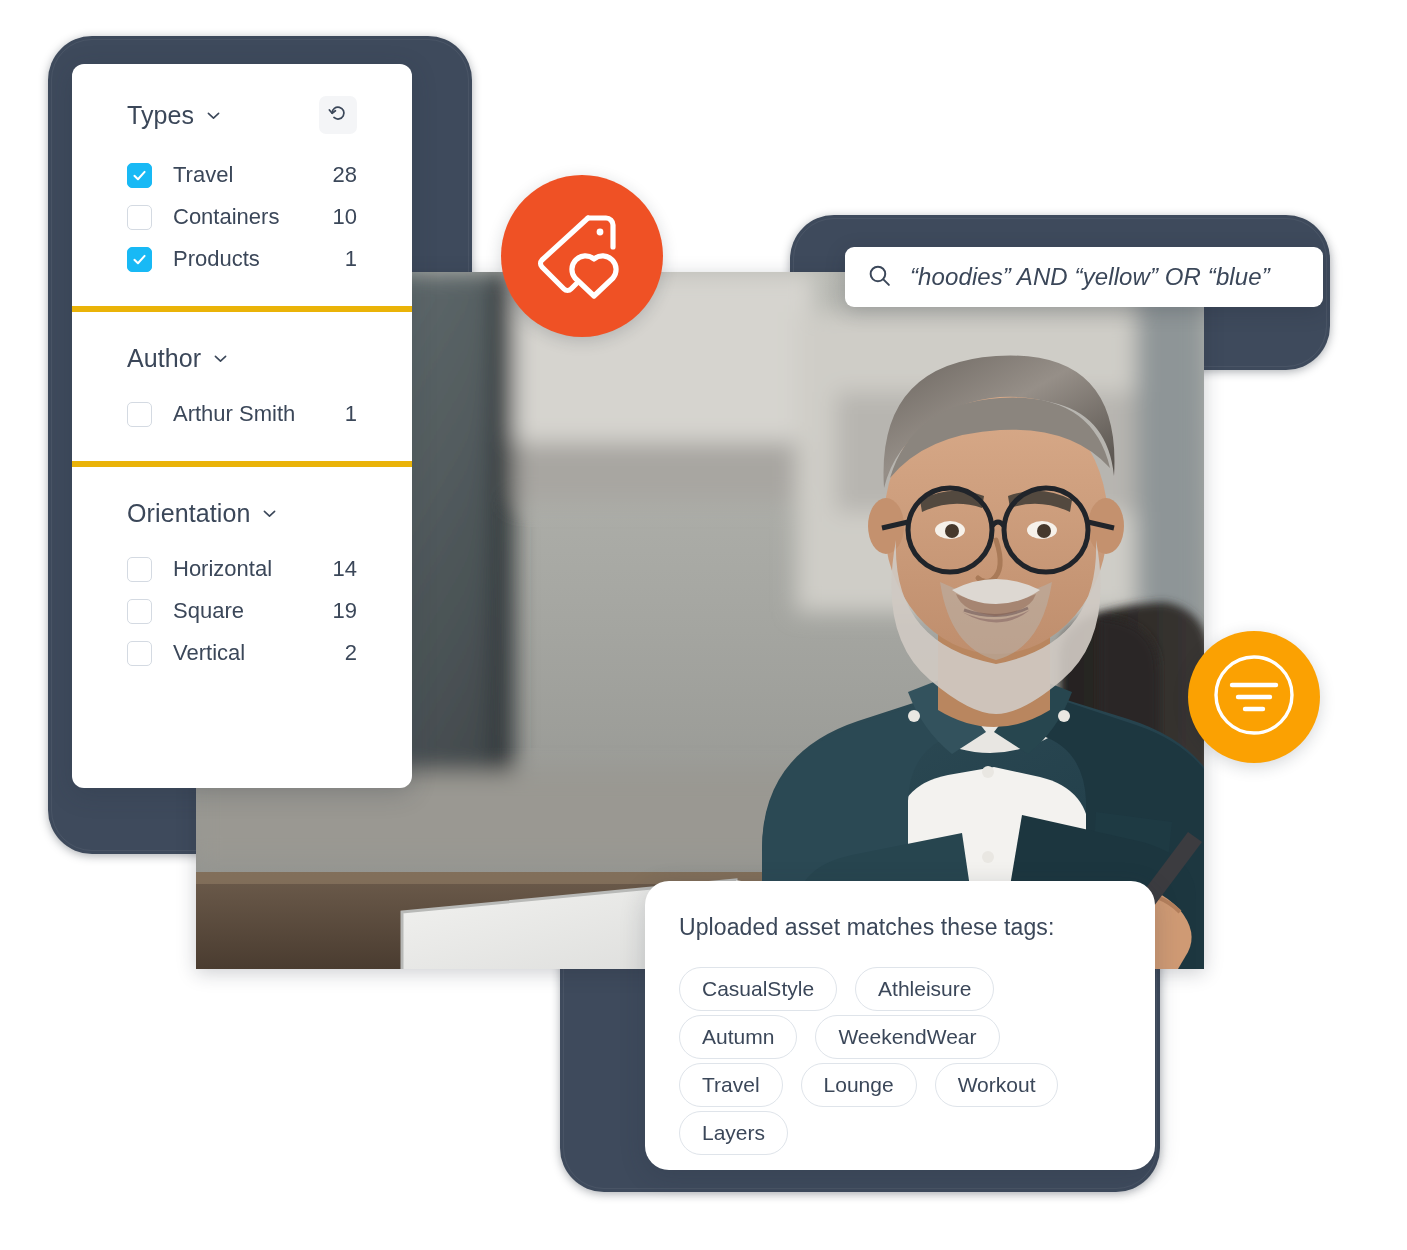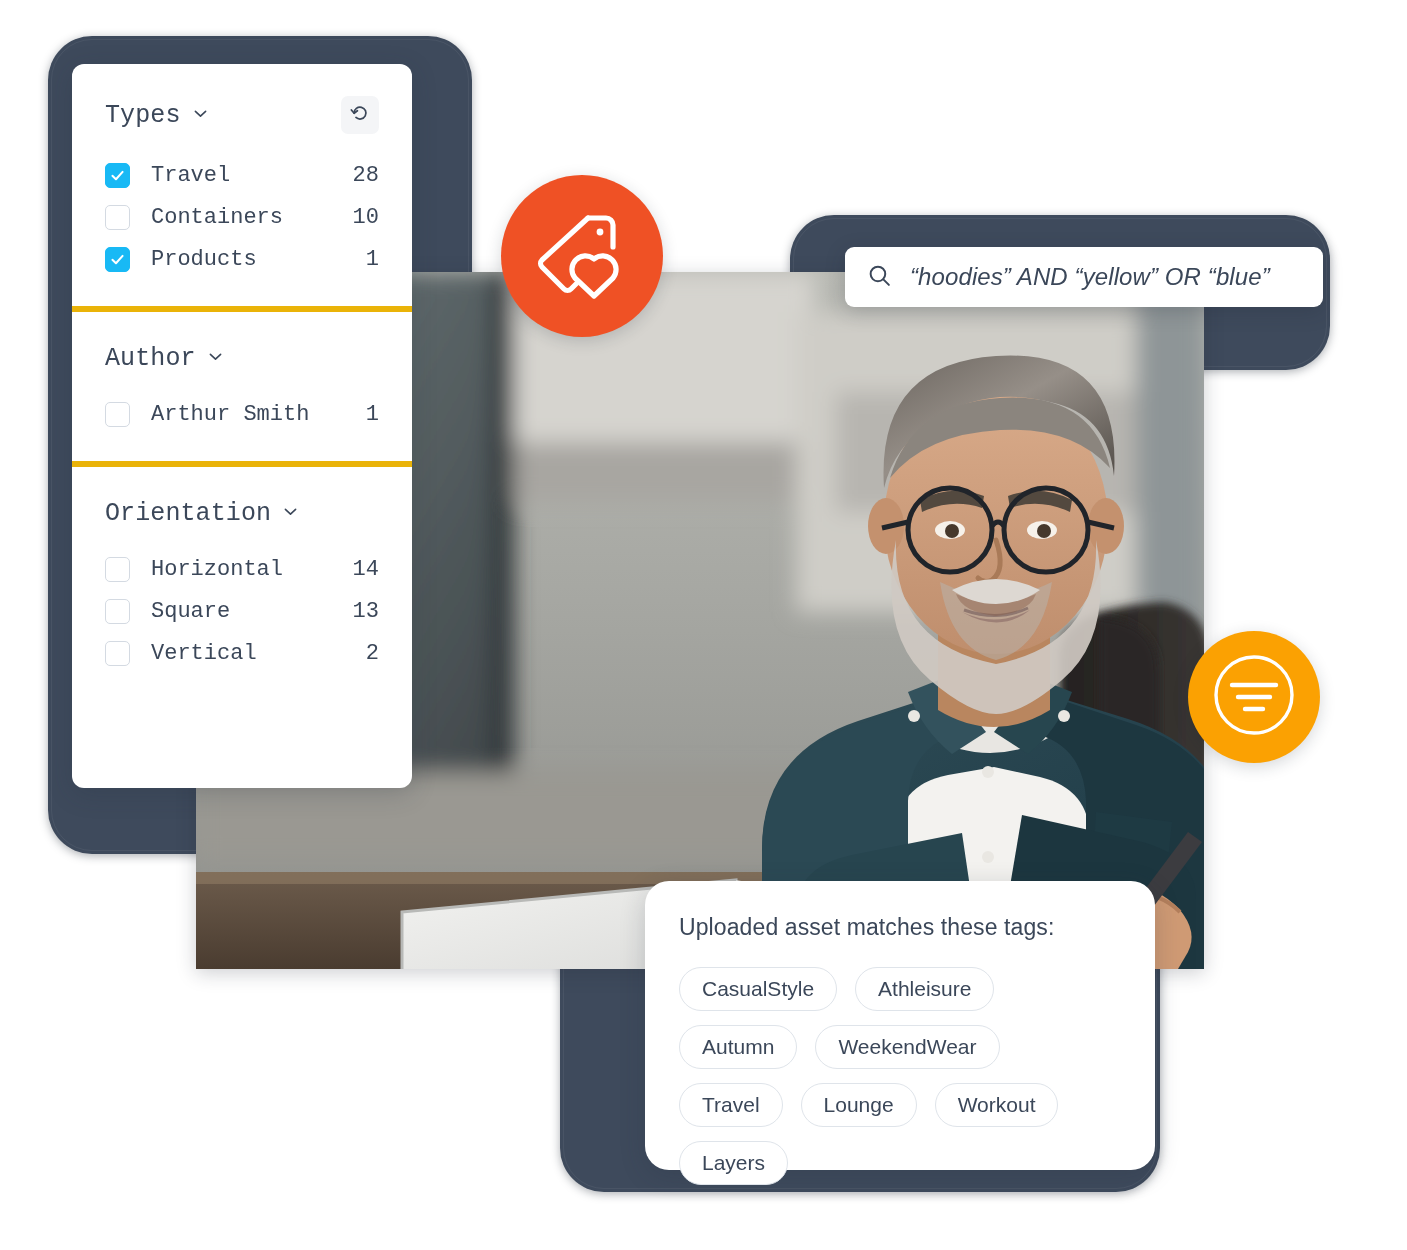"Types" .fp-section { font-family: Liberation Mono, monospace -> none; padding: 0 33px -> 0 55px }
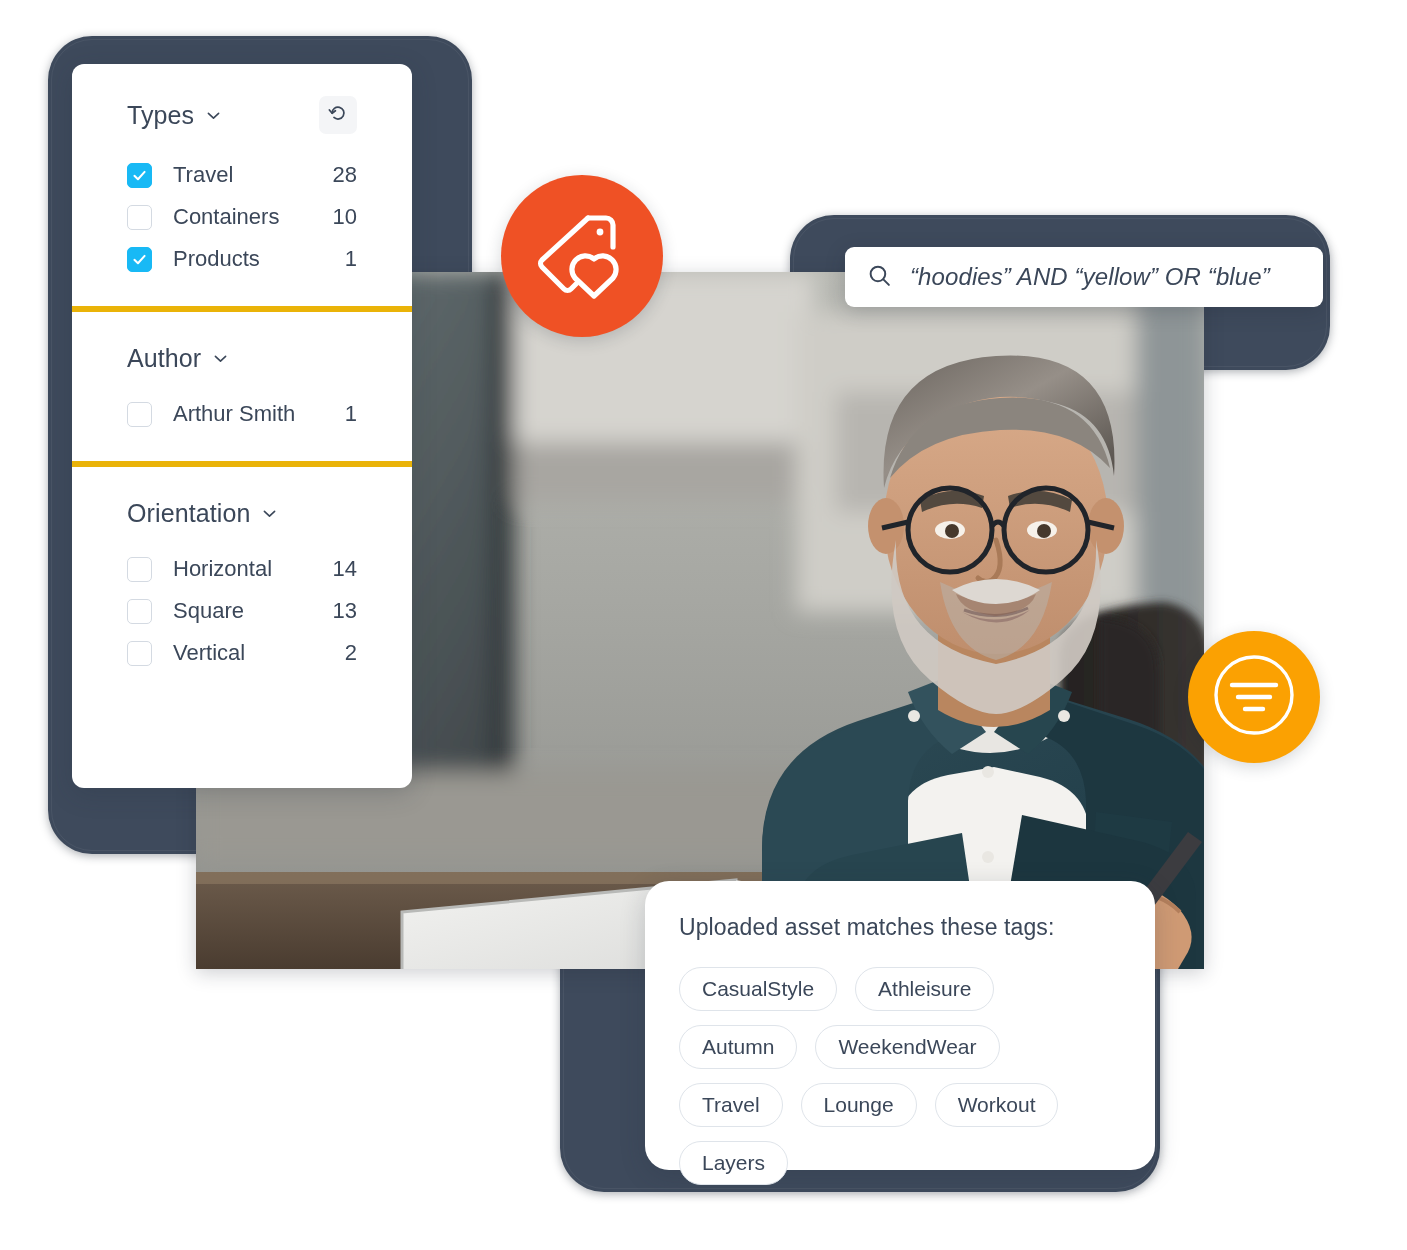"13" span.fp-count { text: 13 -> 19 }
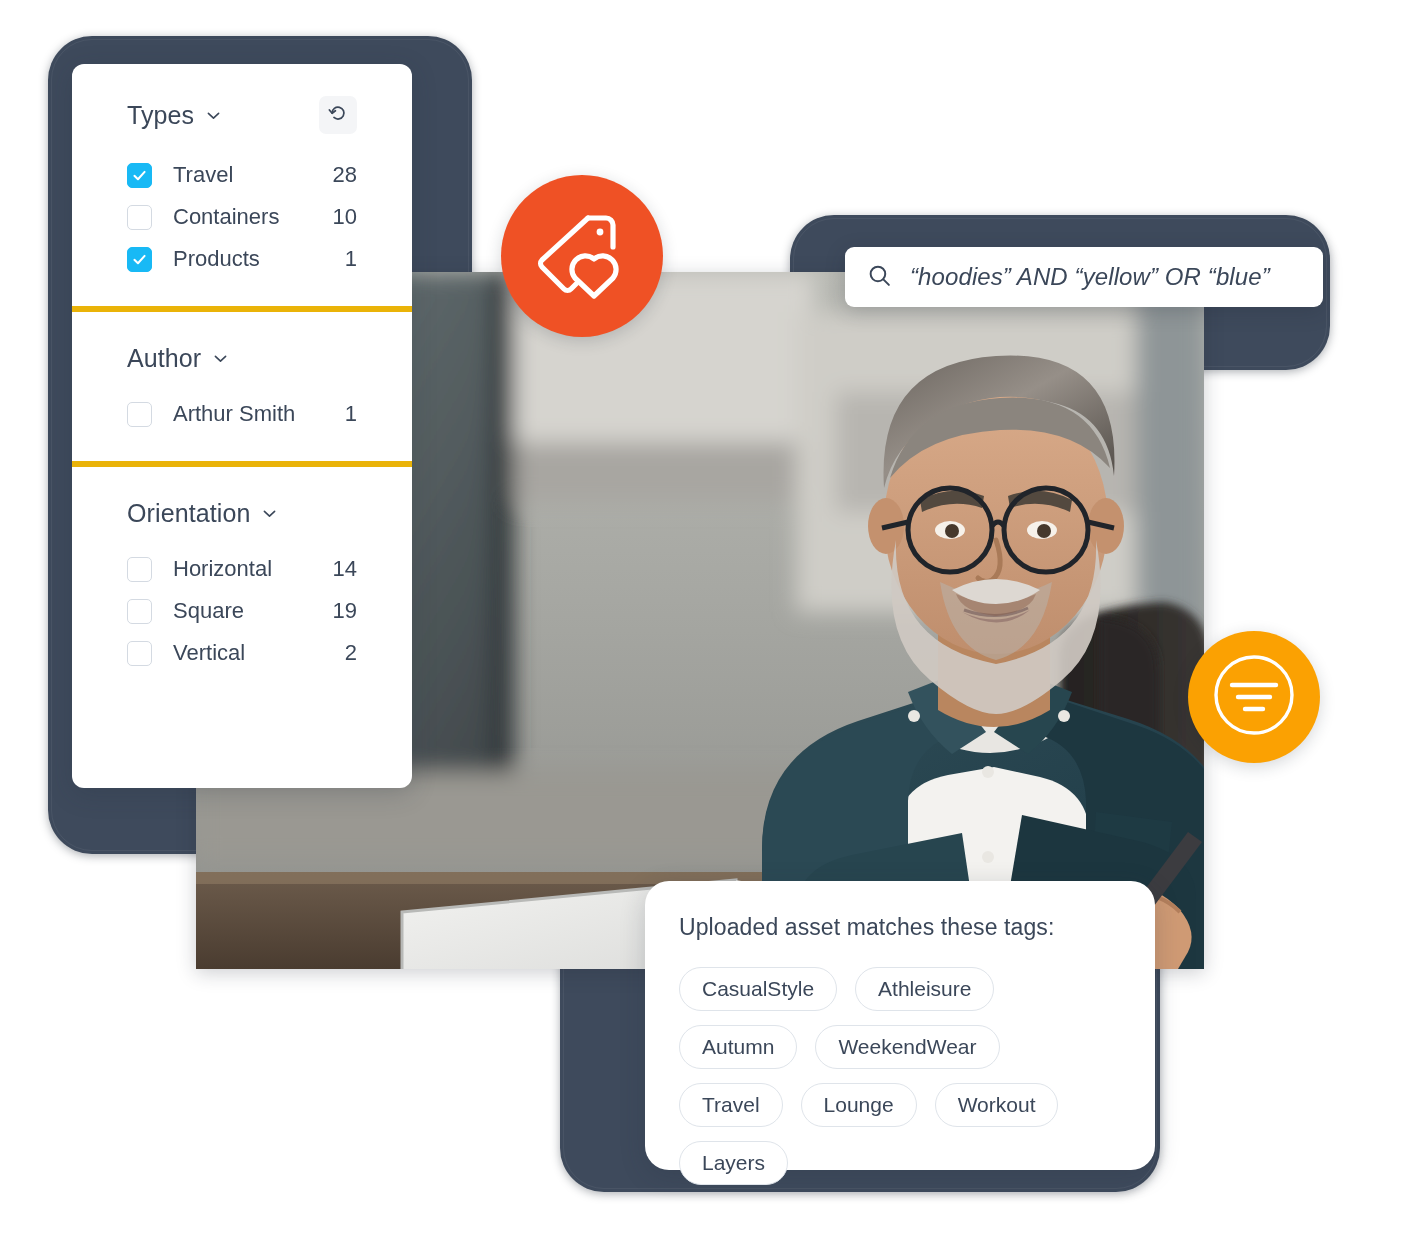"CasualStyle" #tags-list { gap: 14px 18px -> 4px 18px }
